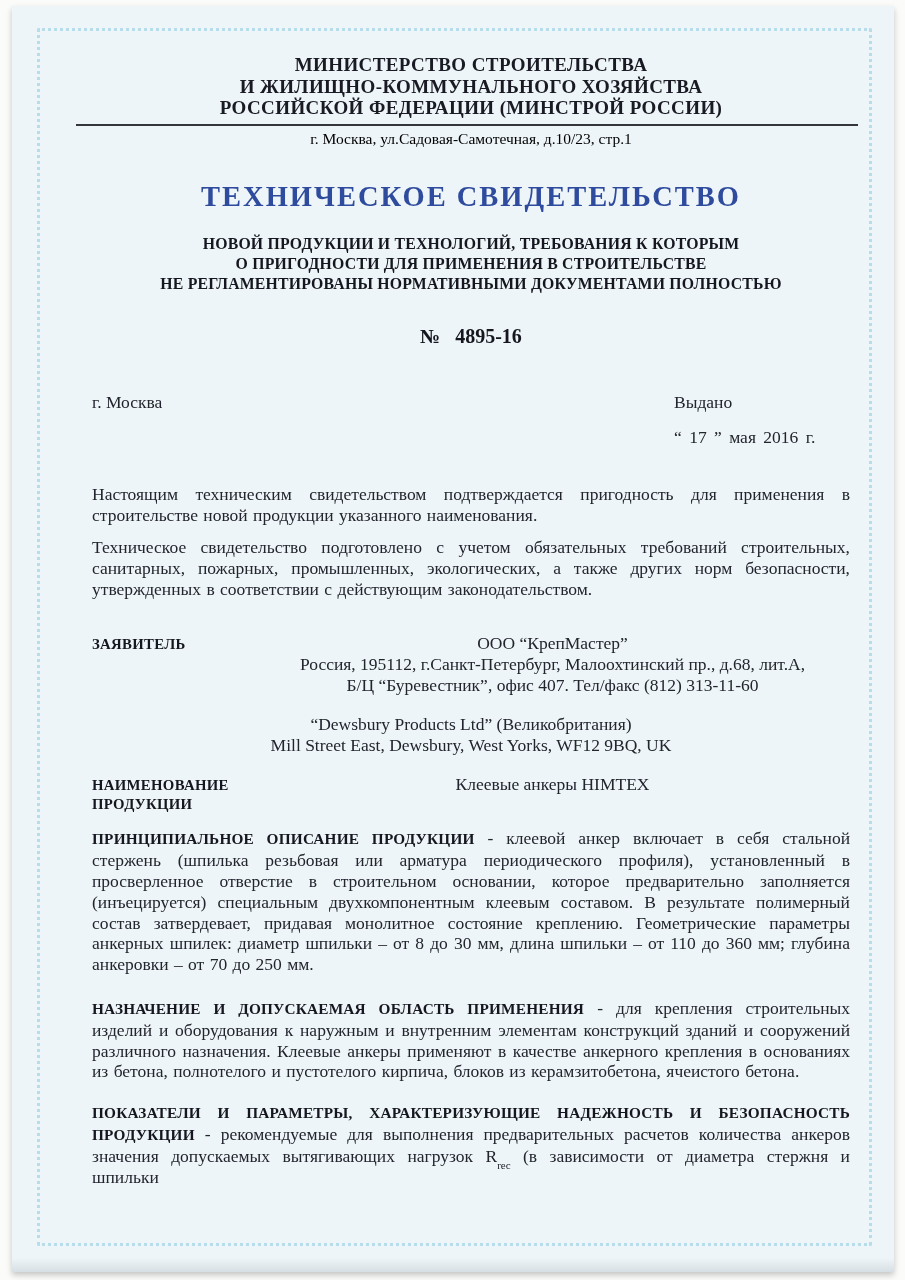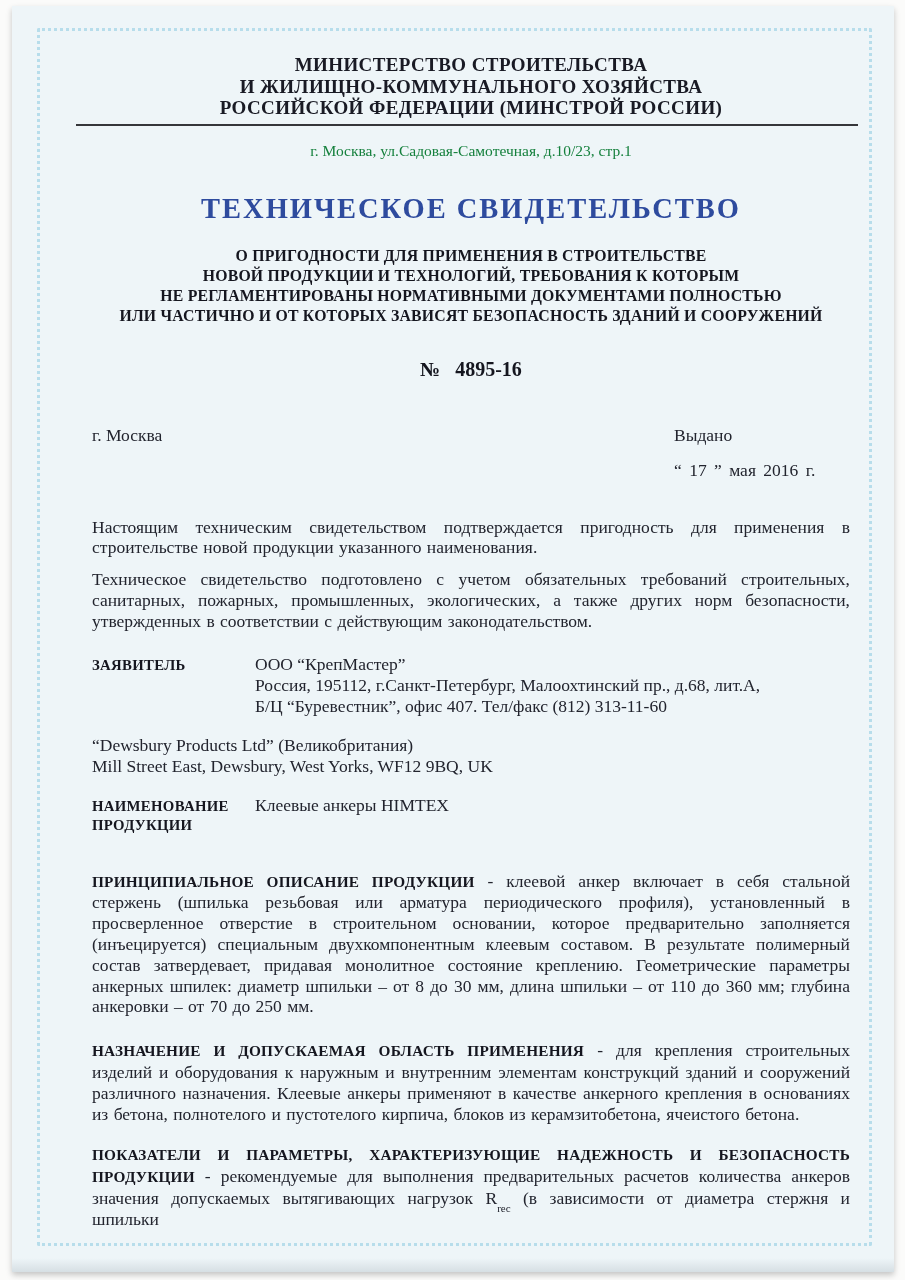"г. Москва, ул.Садовая-Самотечная," .address { color: #15803d -> #000000; margin-top: 15px -> 3px }
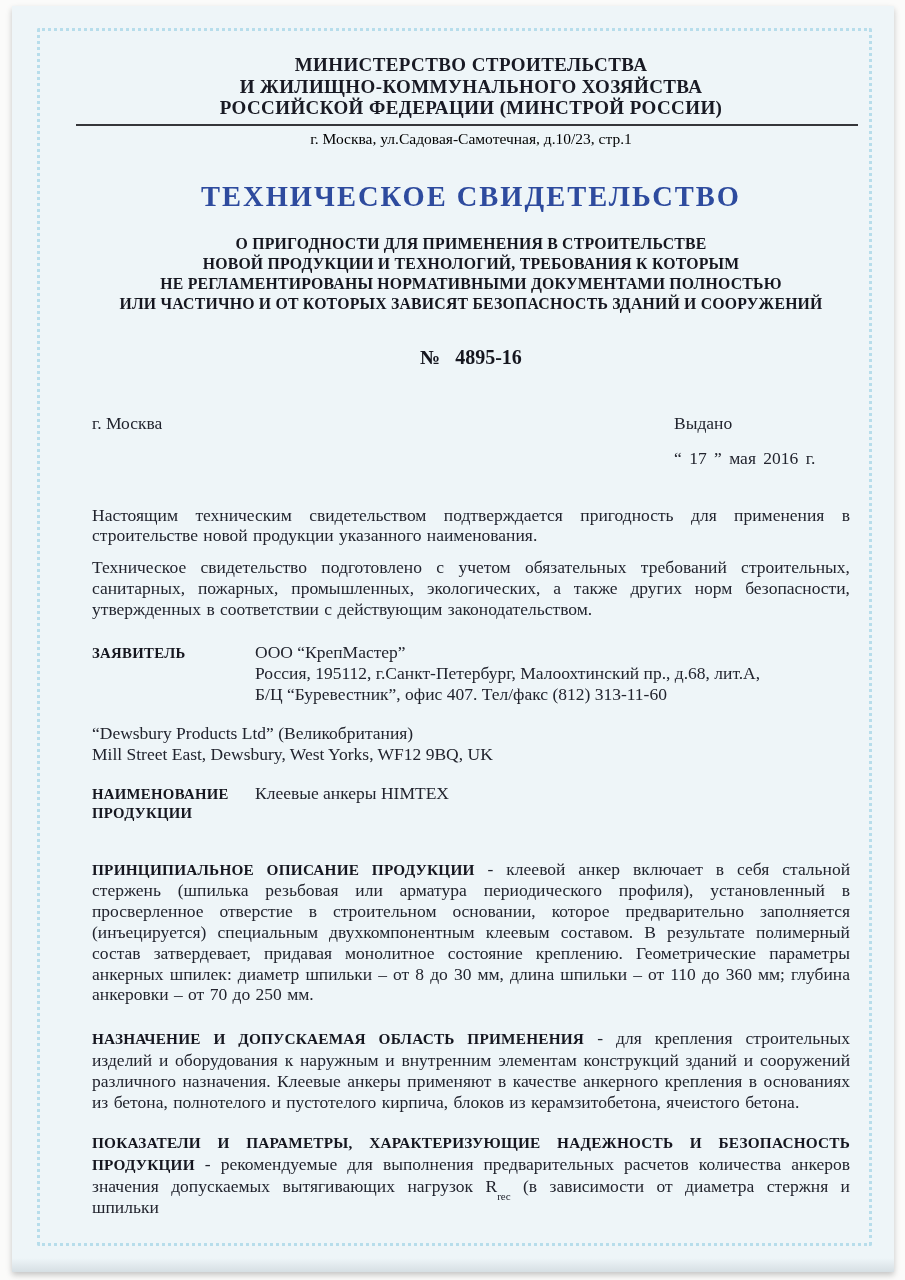"О ПРИГОДНОСТИ ДЛЯ ПРИМЕНЕНИЯ В" div { order: before "НОВОЙ ПРОДУКЦИИ И ТЕХНОЛОГИЙ, ТРЕБОВАНИЯ" -> after "НОВОЙ ПРОДУКЦИИ И ТЕХНОЛОГИЙ, ТРЕБОВАНИЯ" }
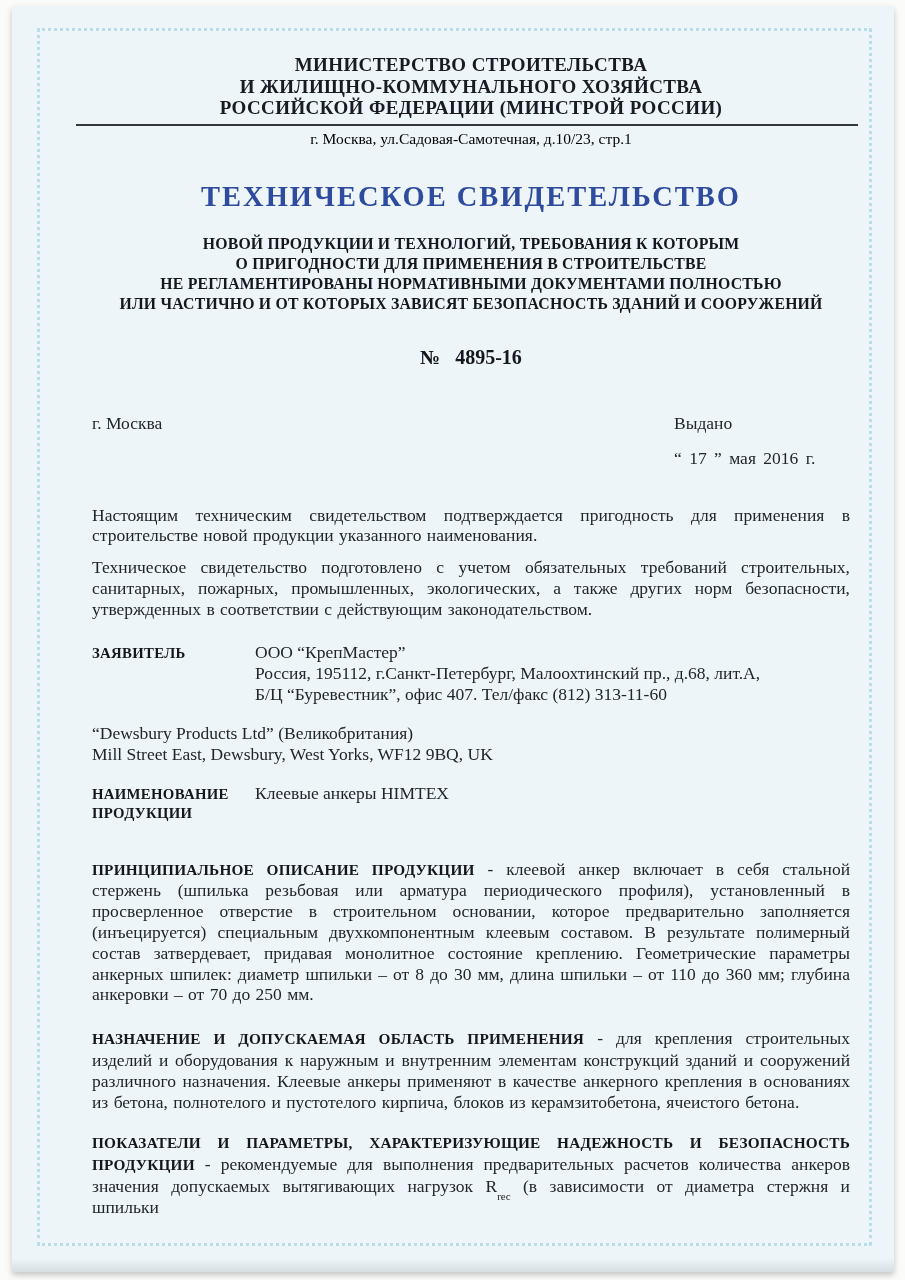"ИЛИ ЧАСТИЧНО И ОТ КОТОРЫХ" div { html: <div>ИЛИ ЧАСТИЧНО И ОТ КОТОРЫХ ЗАВИСЯТ БЕЗОПАСНОСТЬ ЗДАНИЙ И СООРУЖЕНИЙ</div> -> none }
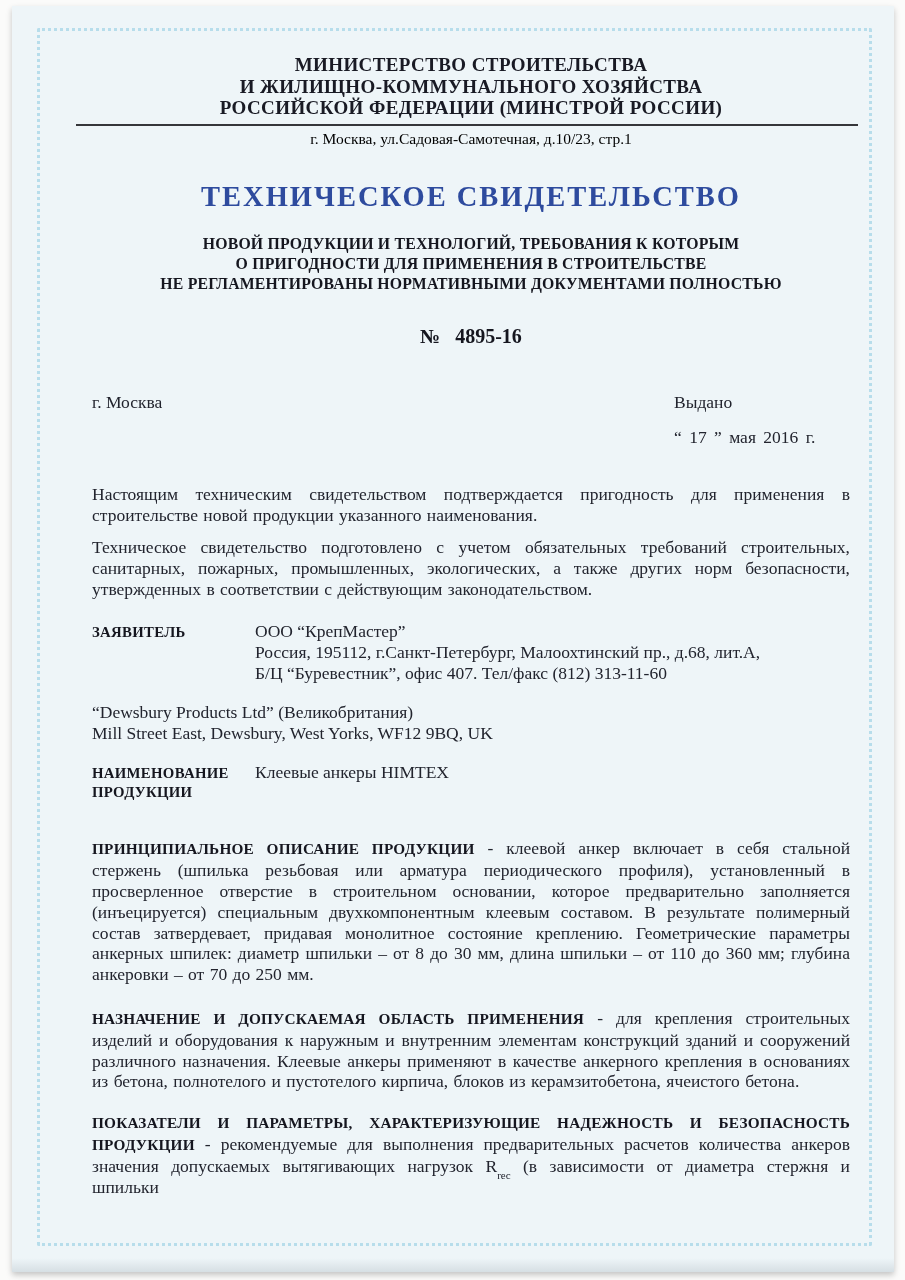"ЗАЯВИТЕЛЬ" .party.first { margin-top: 22px -> 34px }
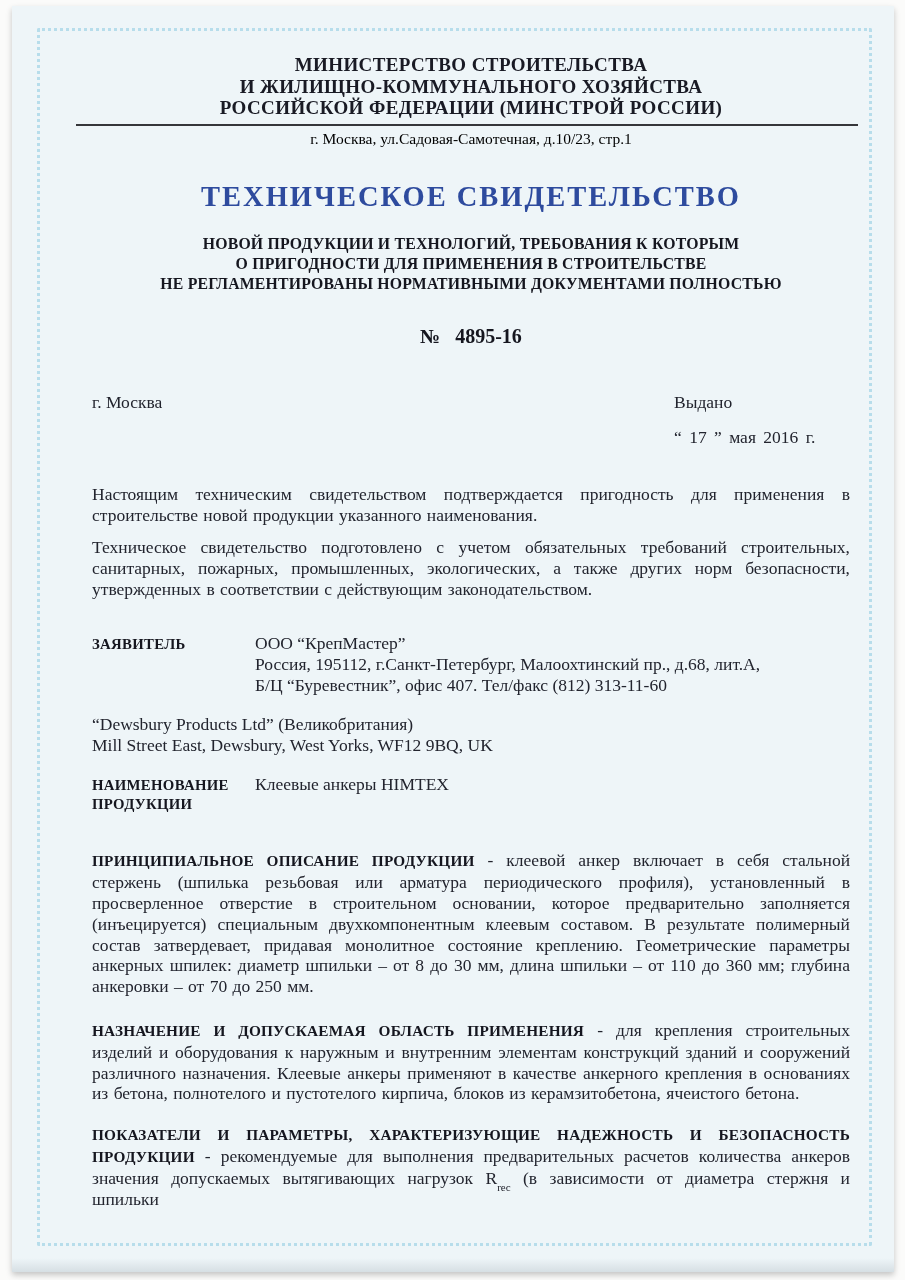"ООО “КрепМастер”" .party-value { text-align: none -> center }
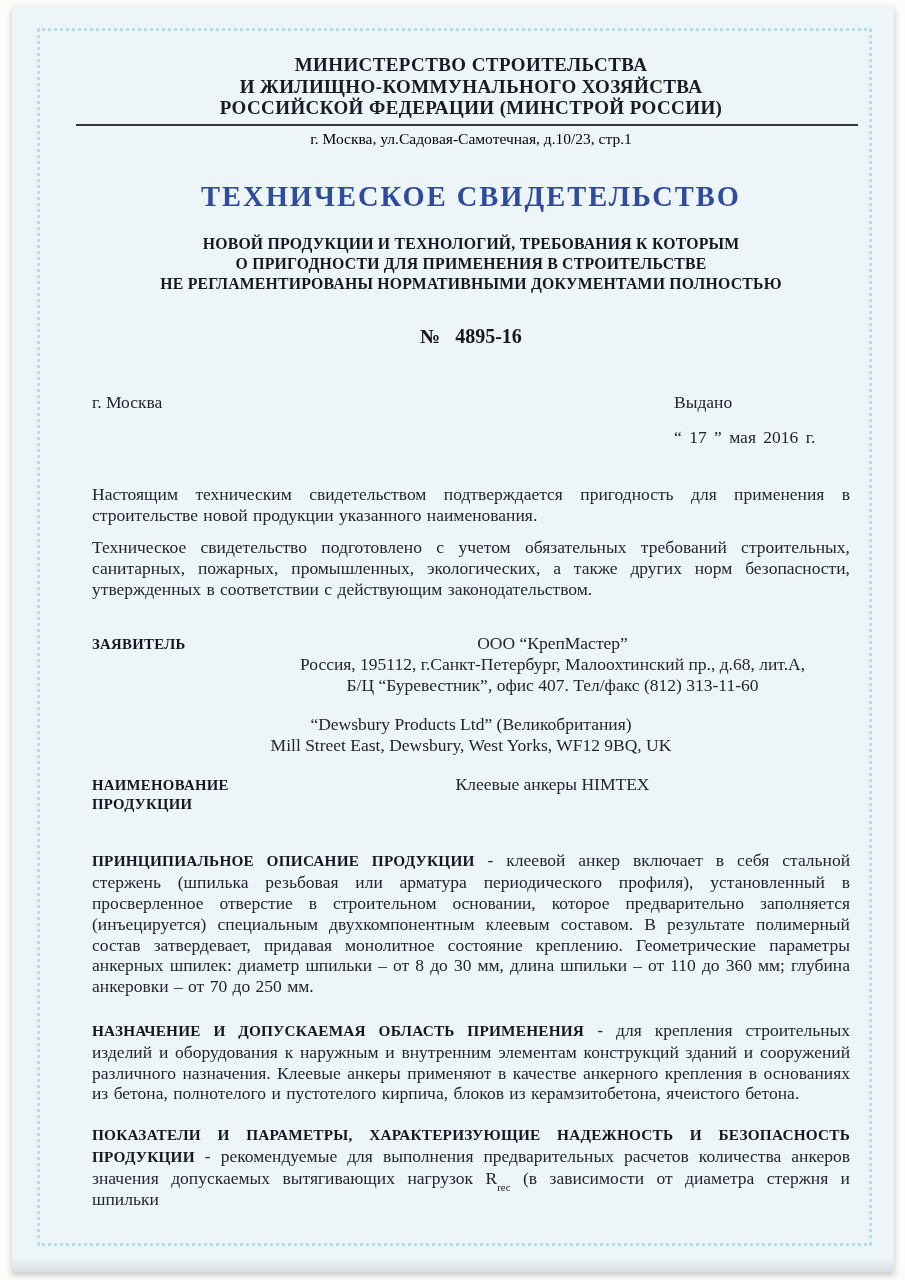"ПРИНЦИПИАЛЬНОЕ ОПИСАНИЕ ПРОДУКЦИИ -" .section.s1 { margin-top: 36px -> 14px }
